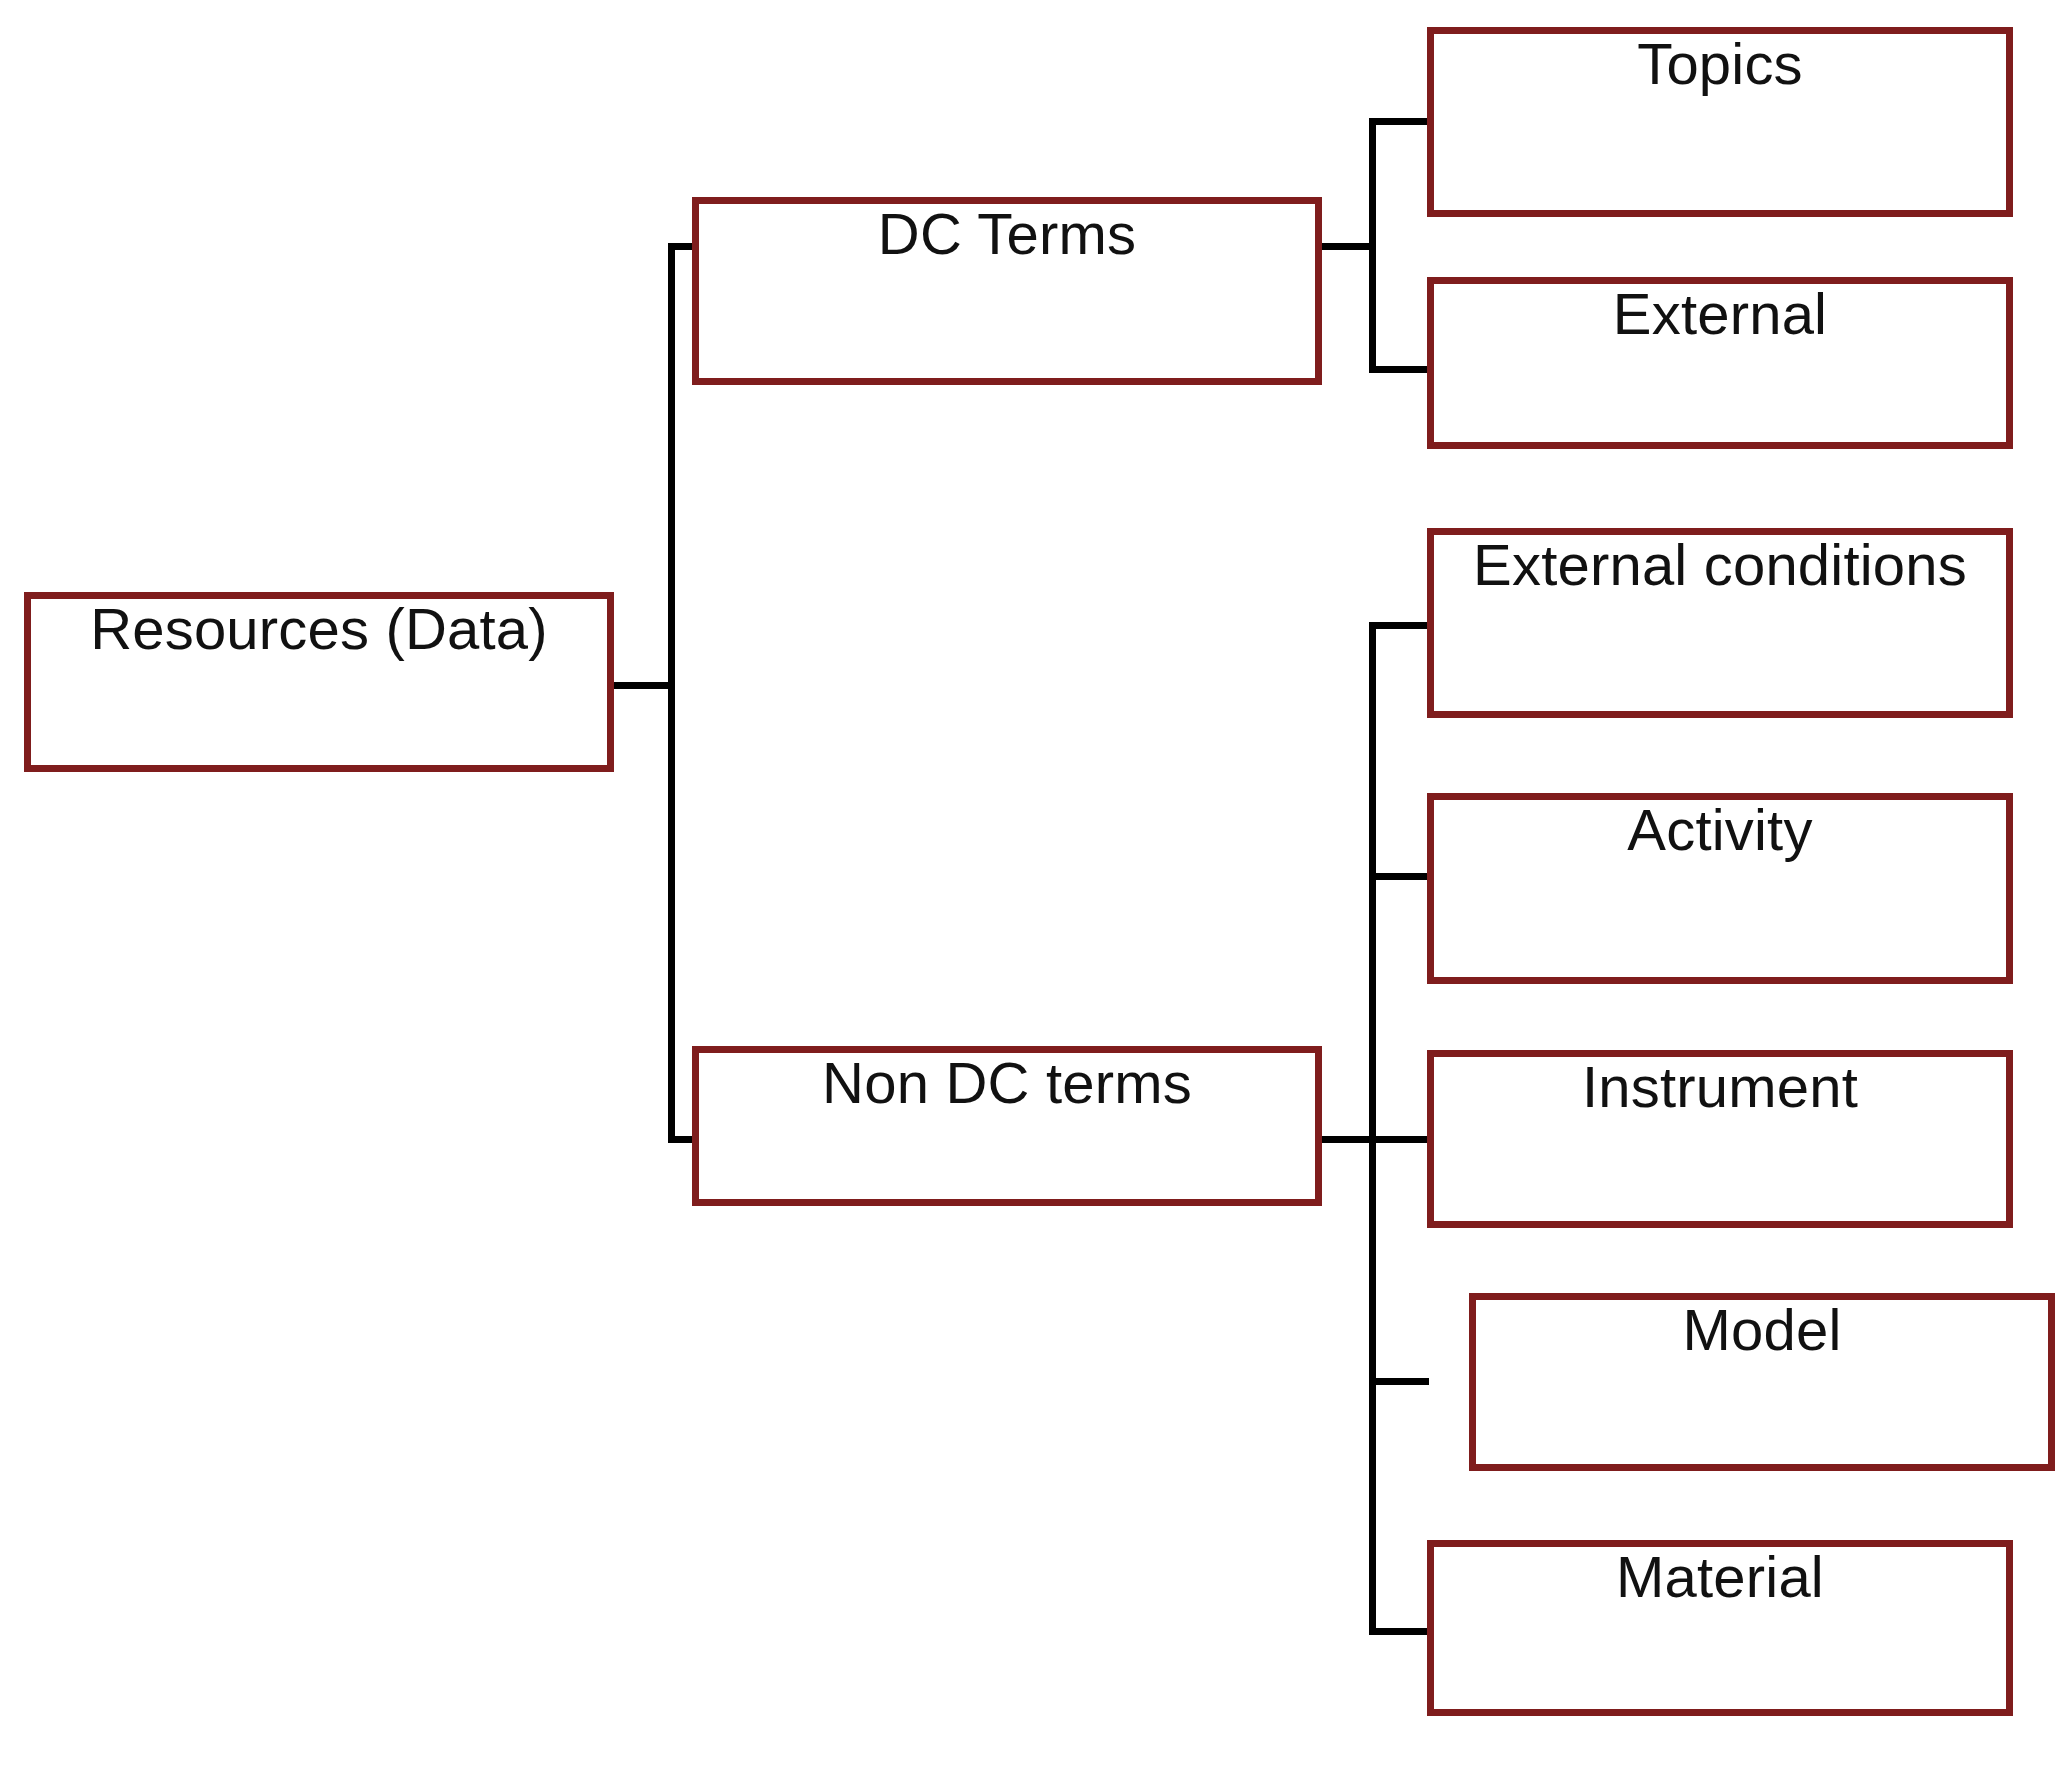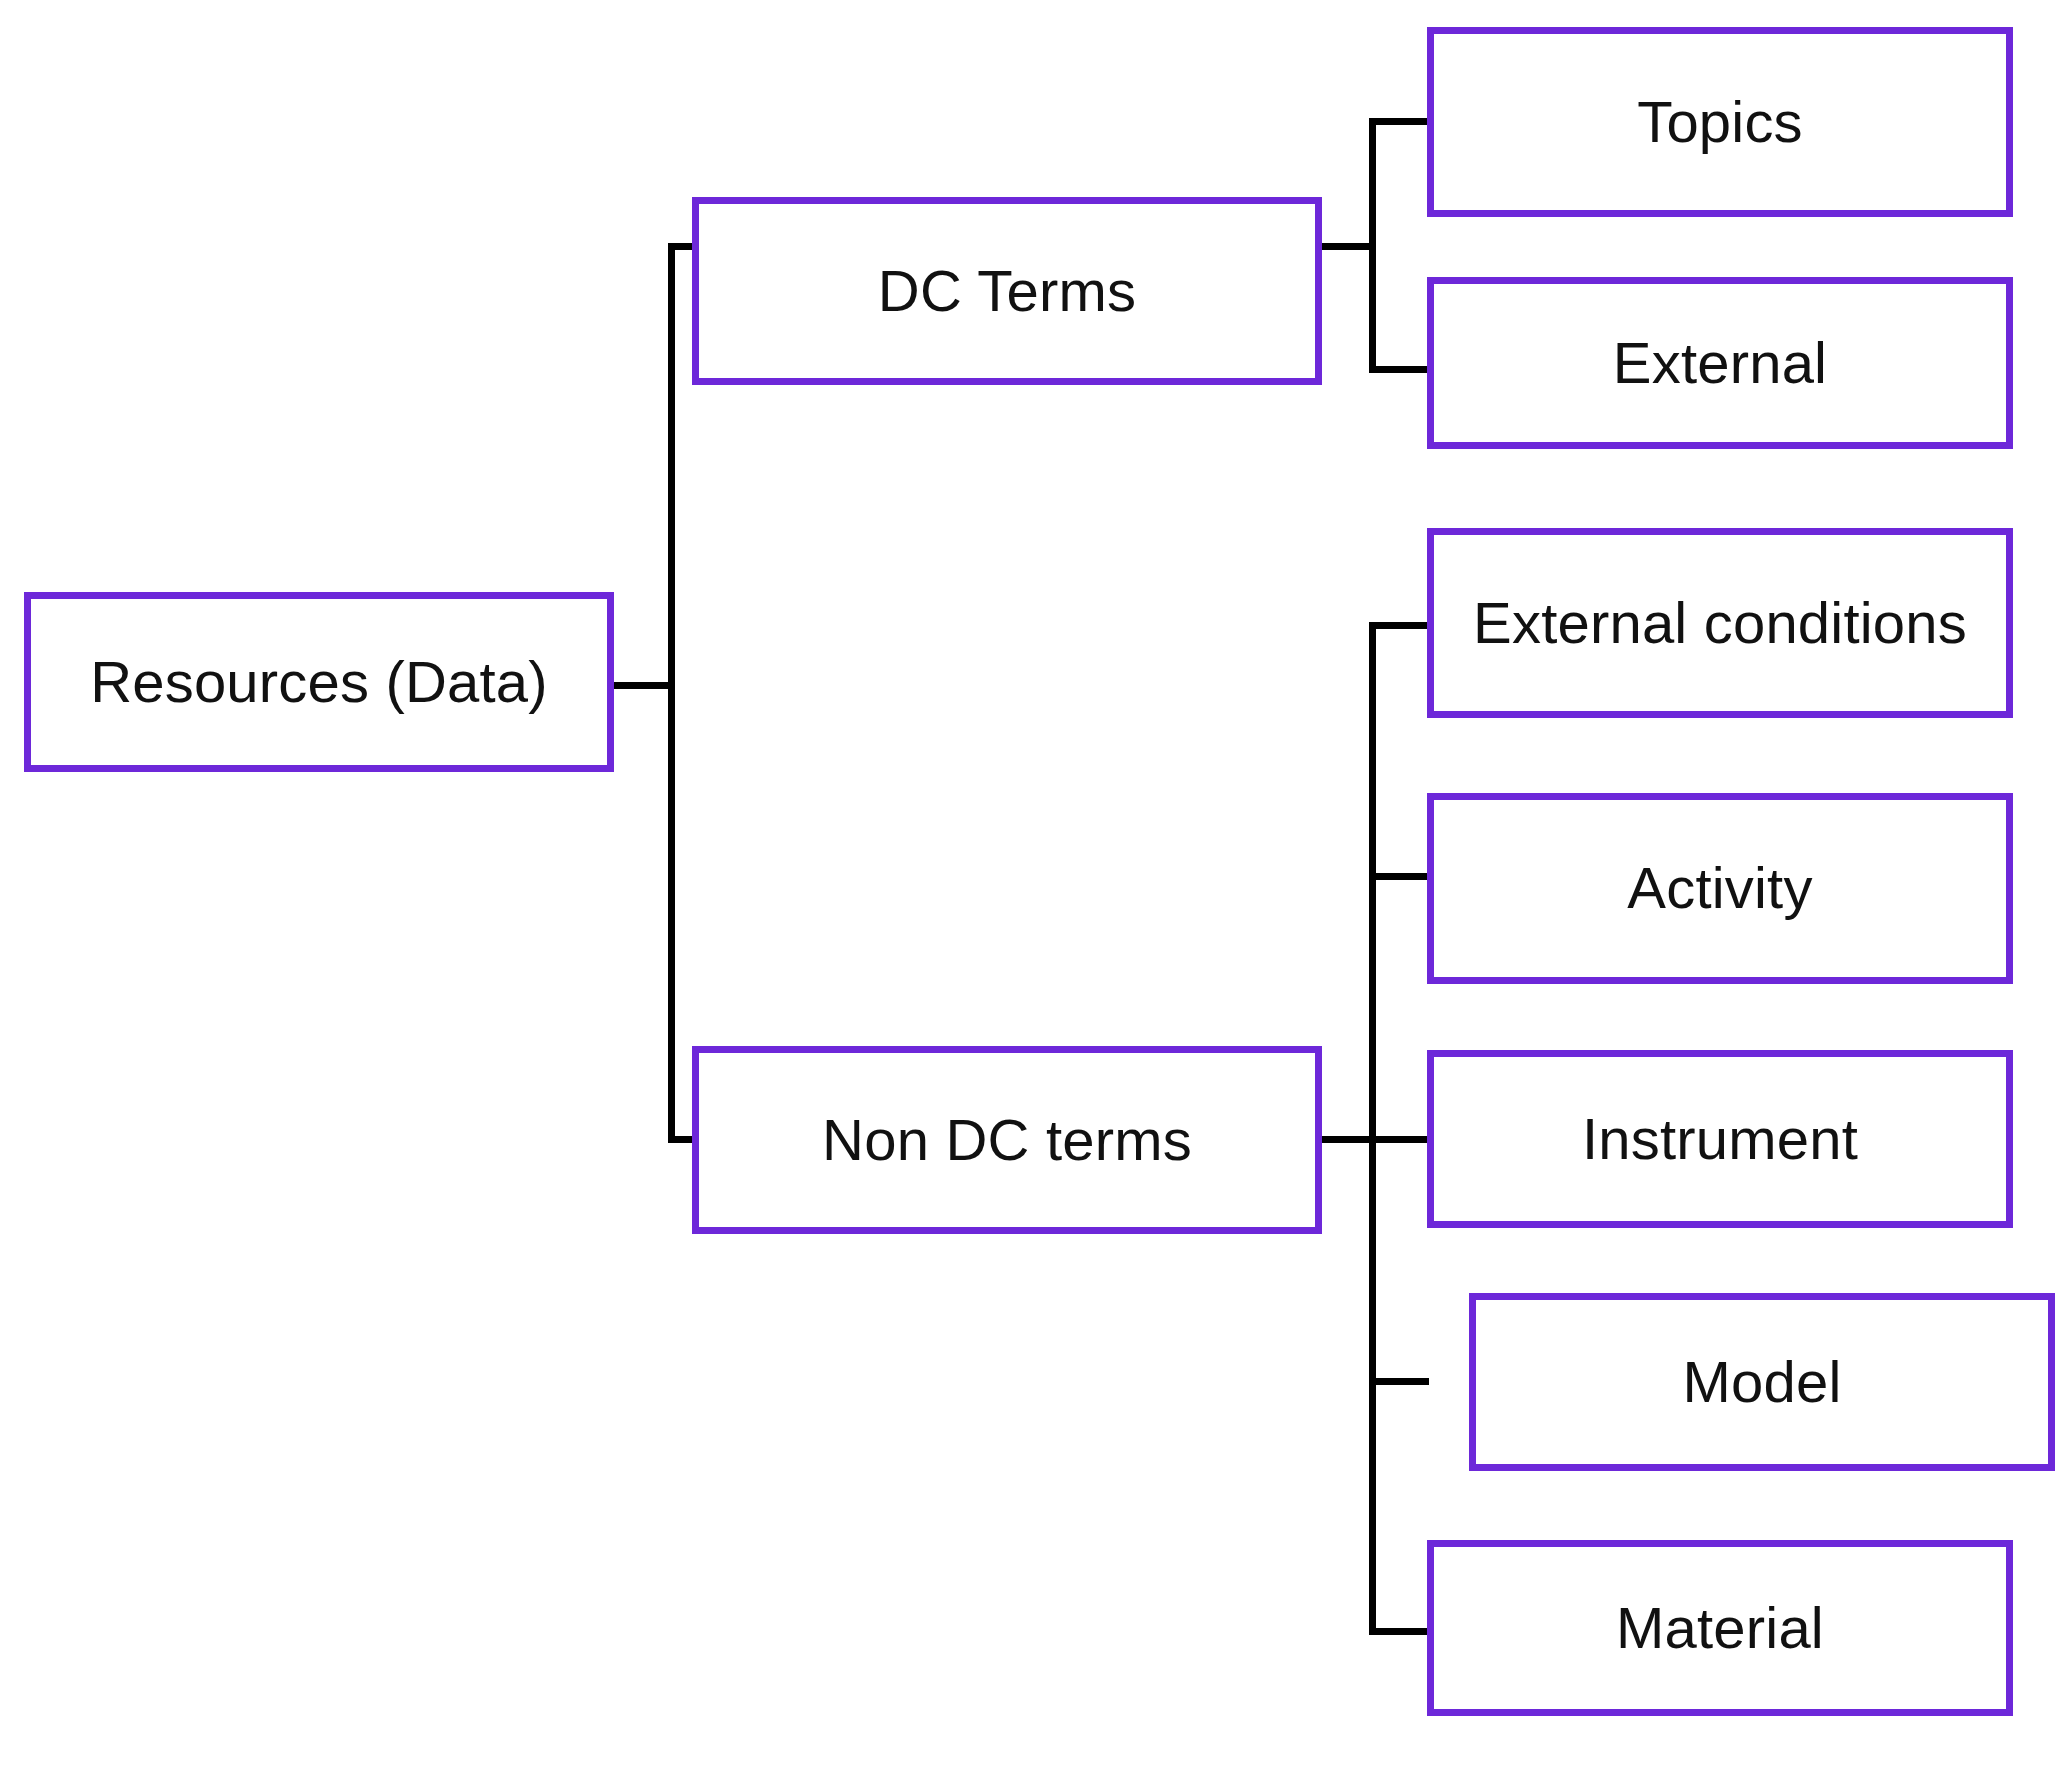"Topics" .node { align-items: center -> flex-start; border: 7px solid #6d28d9 -> 7px solid #7f1d1d }
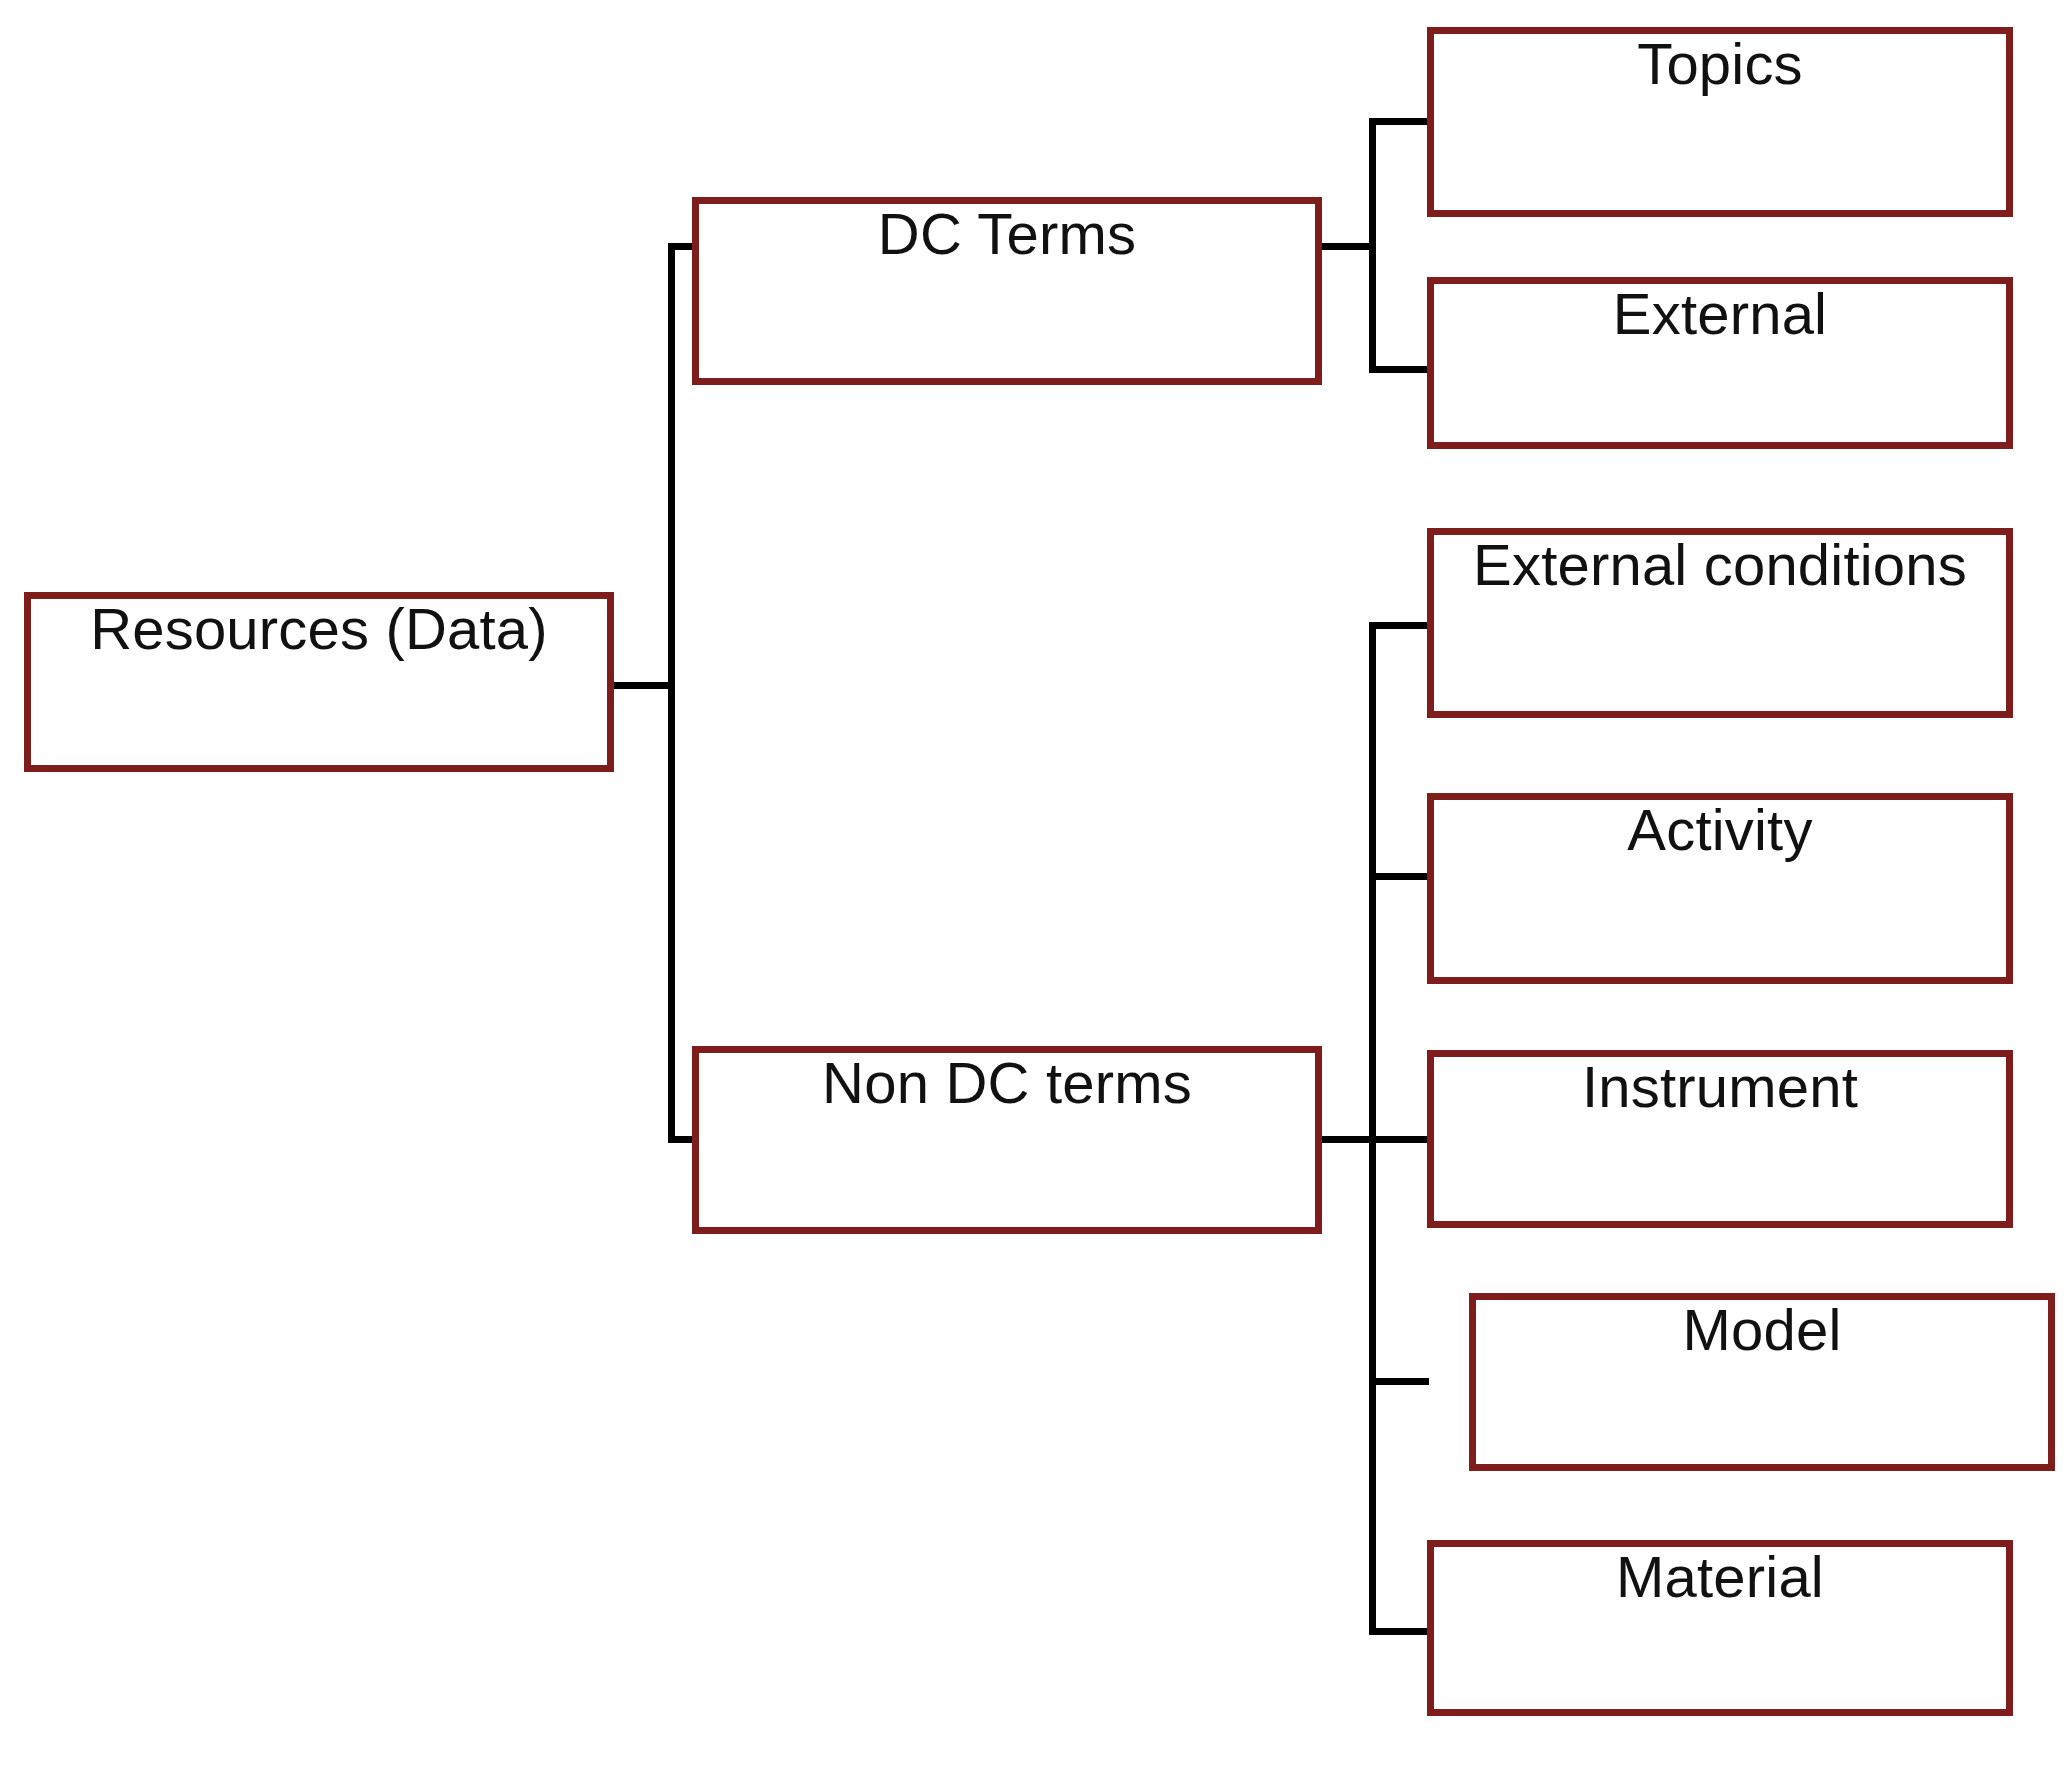"Non DC terms" div.node { height: 188px -> 160px }
